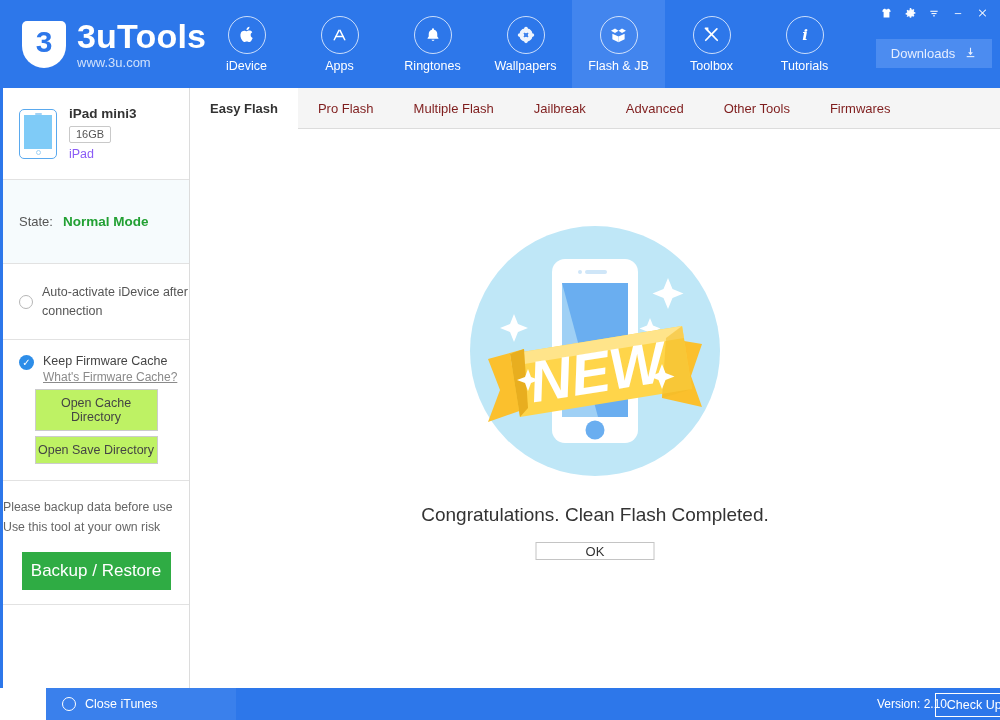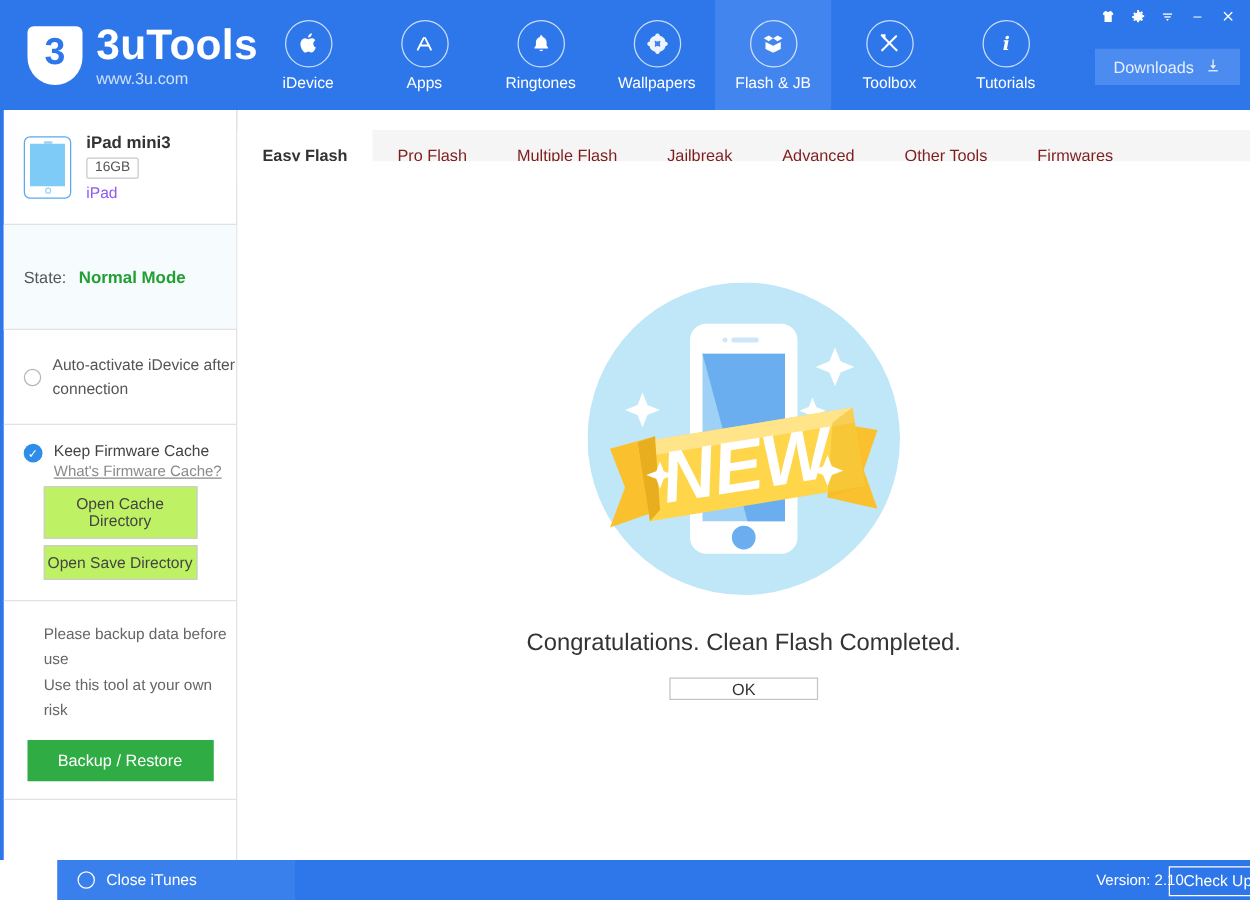"Easy Flash" .subtabs { top: 104px -> 88px }
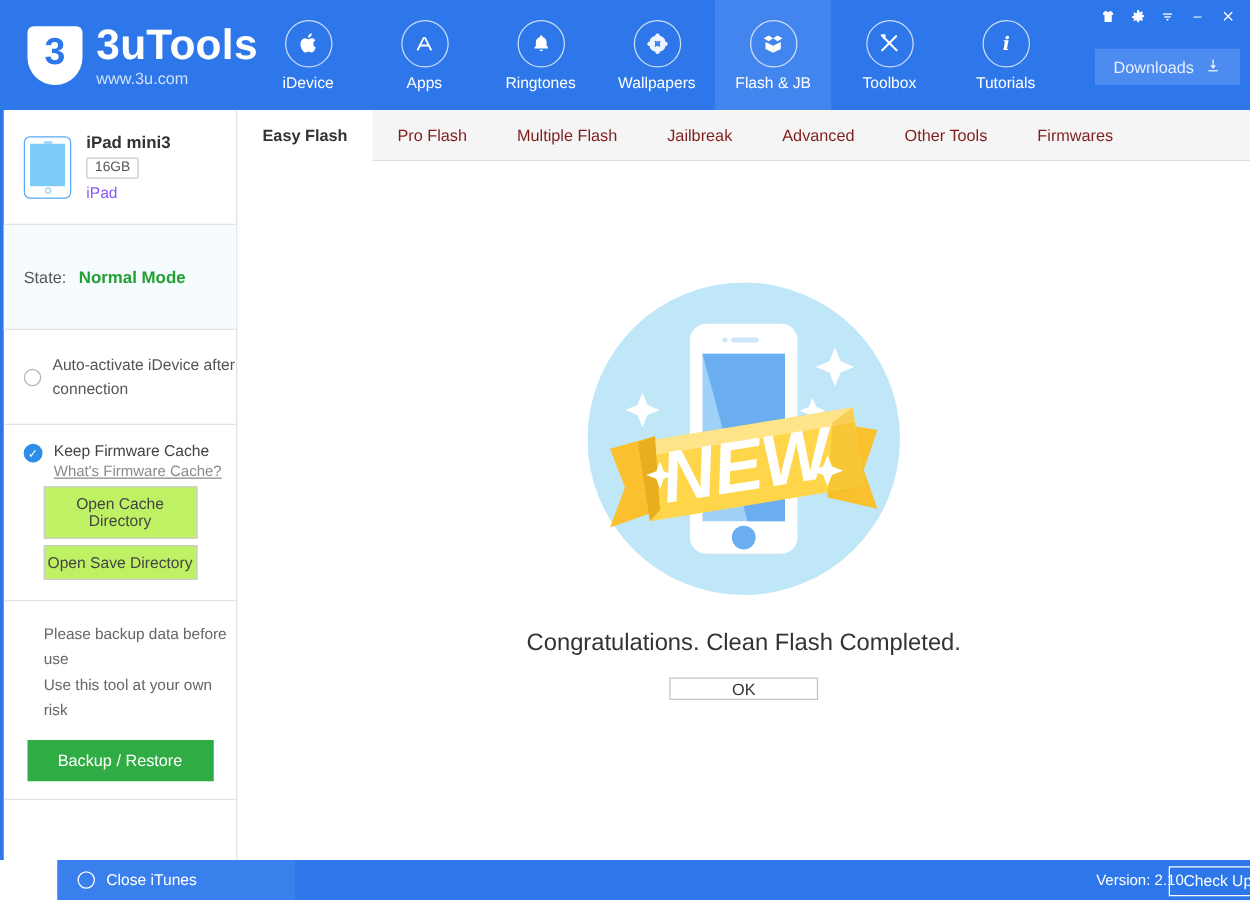"Please backup data before use" .sb-warn { padding: 16px 0 0 32px -> 16px 0 0 0 }
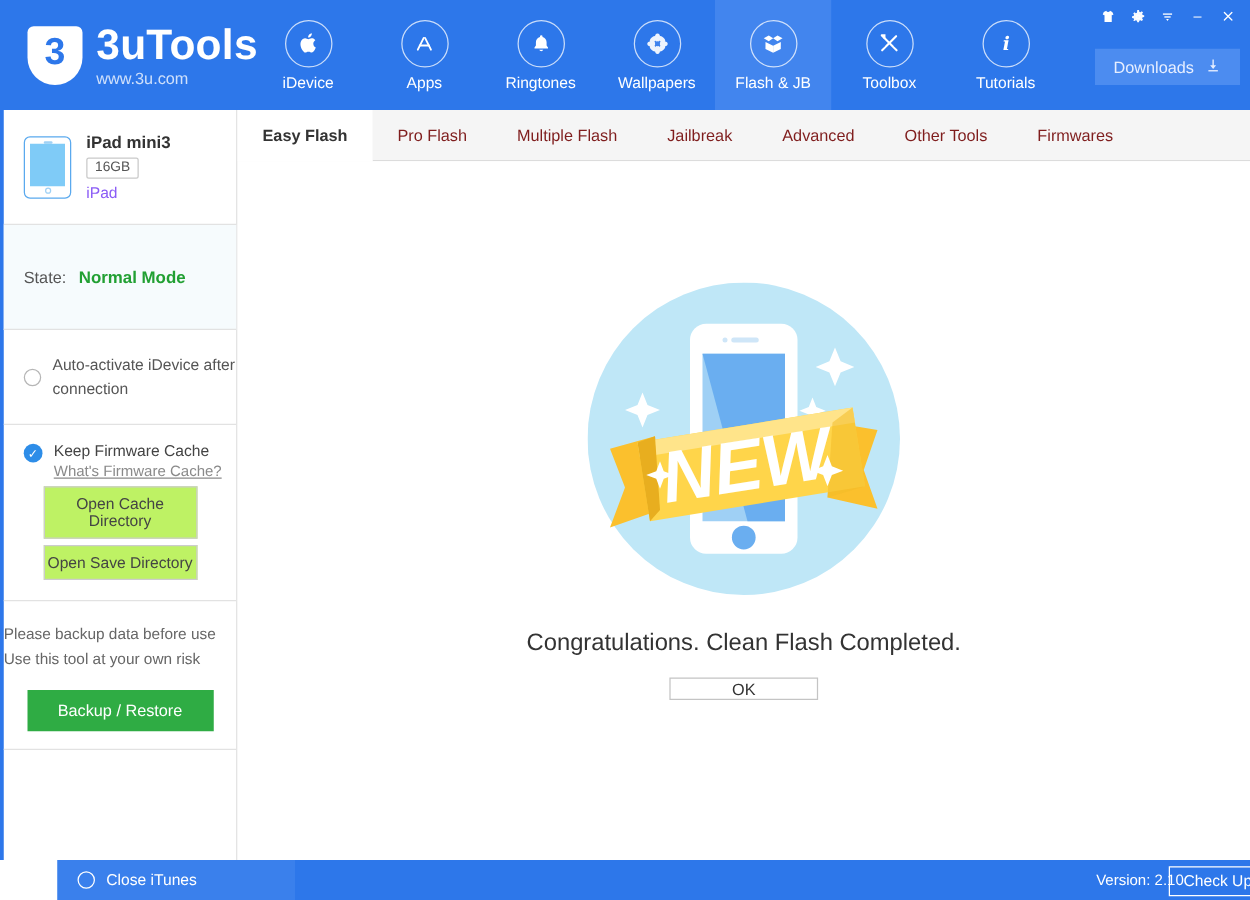"Backup / Restore" .backup-btn { font-size: 13px -> 17px }
